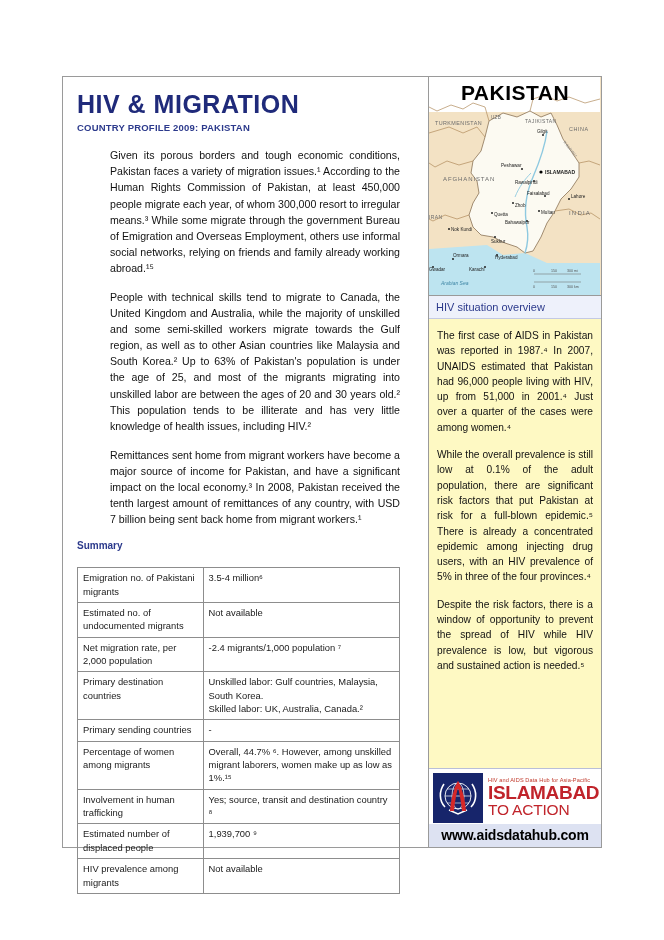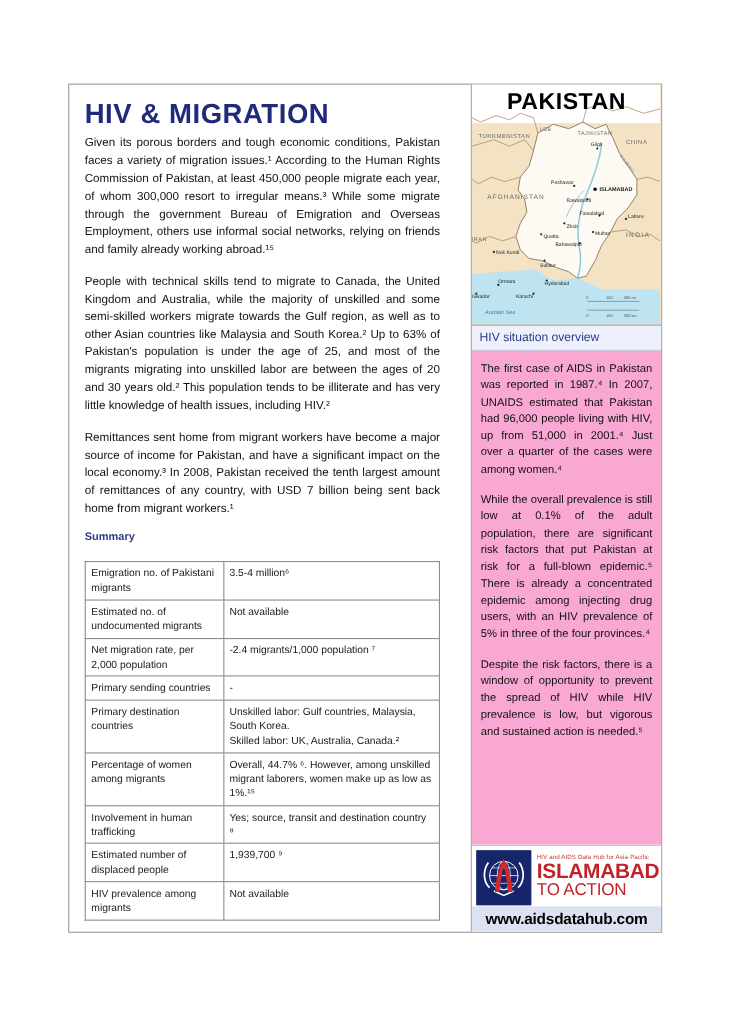"COUNTRY PROFILE 2009: PAKISTAN" div.subtitle { html: none -> <div>COUNTRY PROFILE 2009: PAKISTAN</div> }
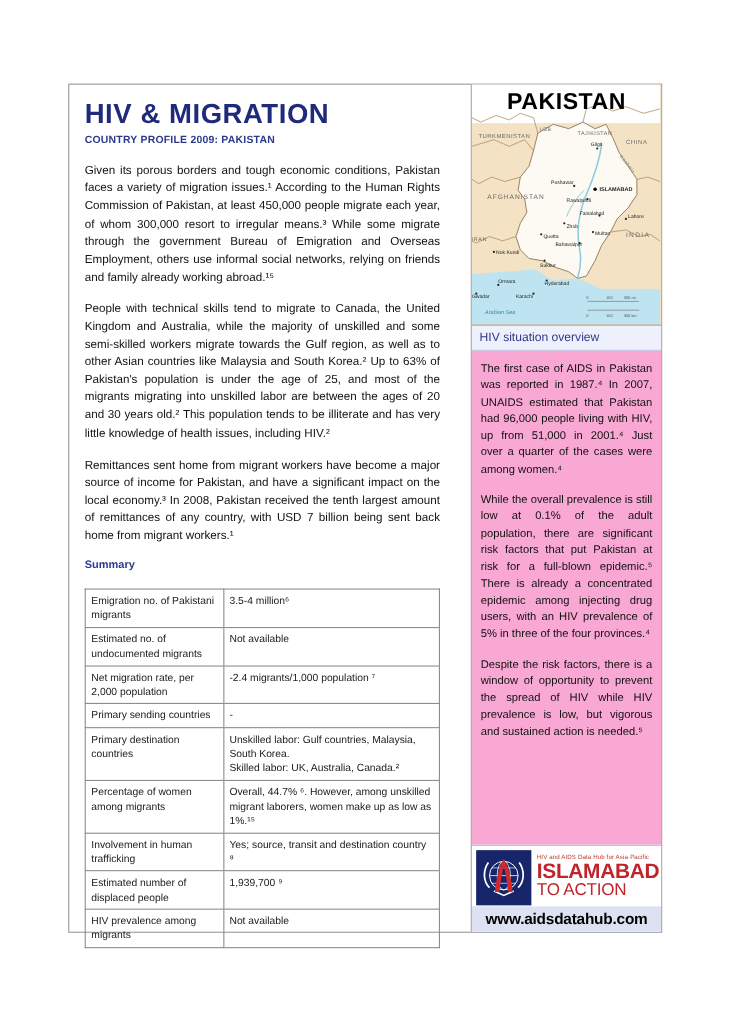"Given its porous borders and" .para { margin-left: none -> 33px }
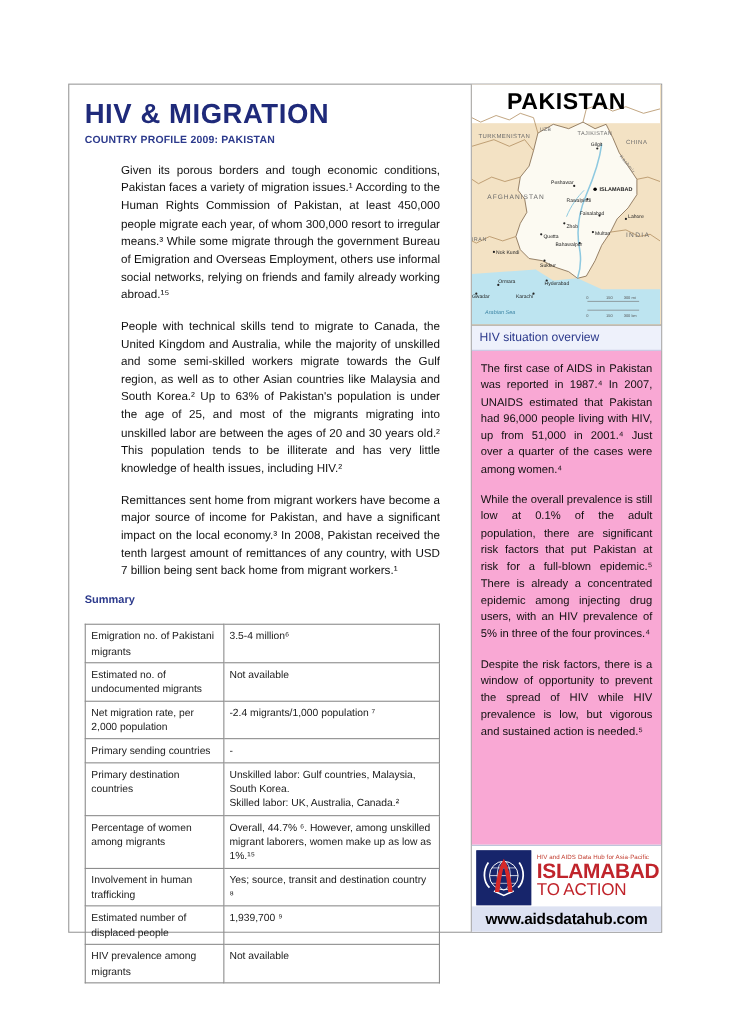"The first case of AIDS" .ov-body { background: #f9a8d4 -> #fef9c3 }
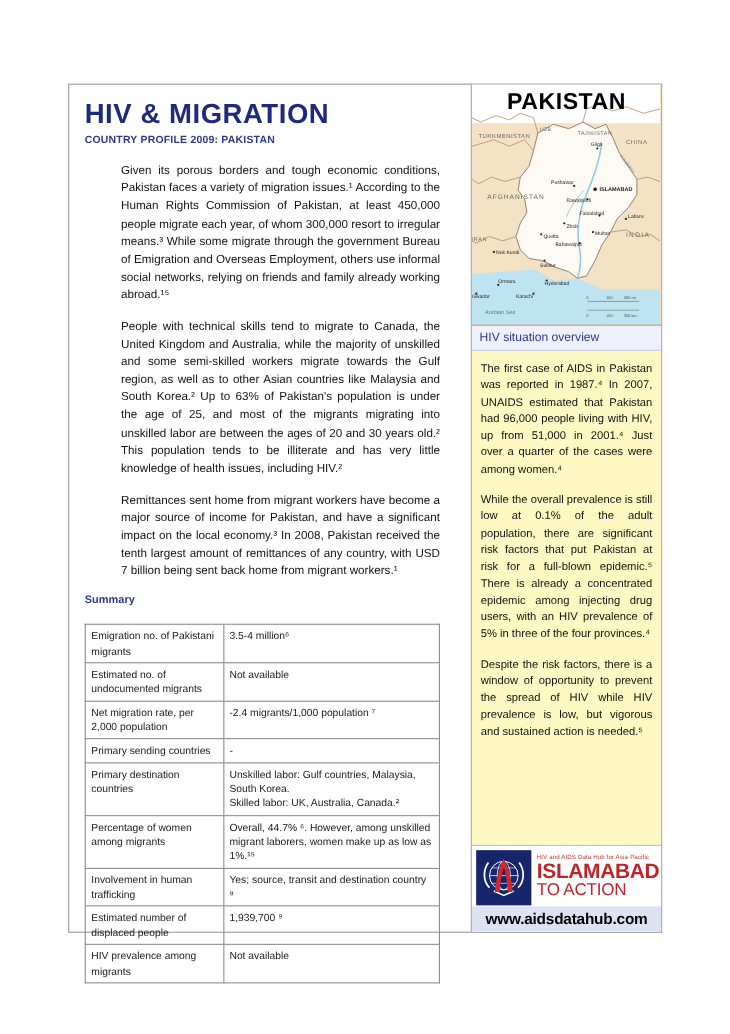"Primary sending countries" tr { order: before "Primary destination countries" -> after "Primary destination countries" }
